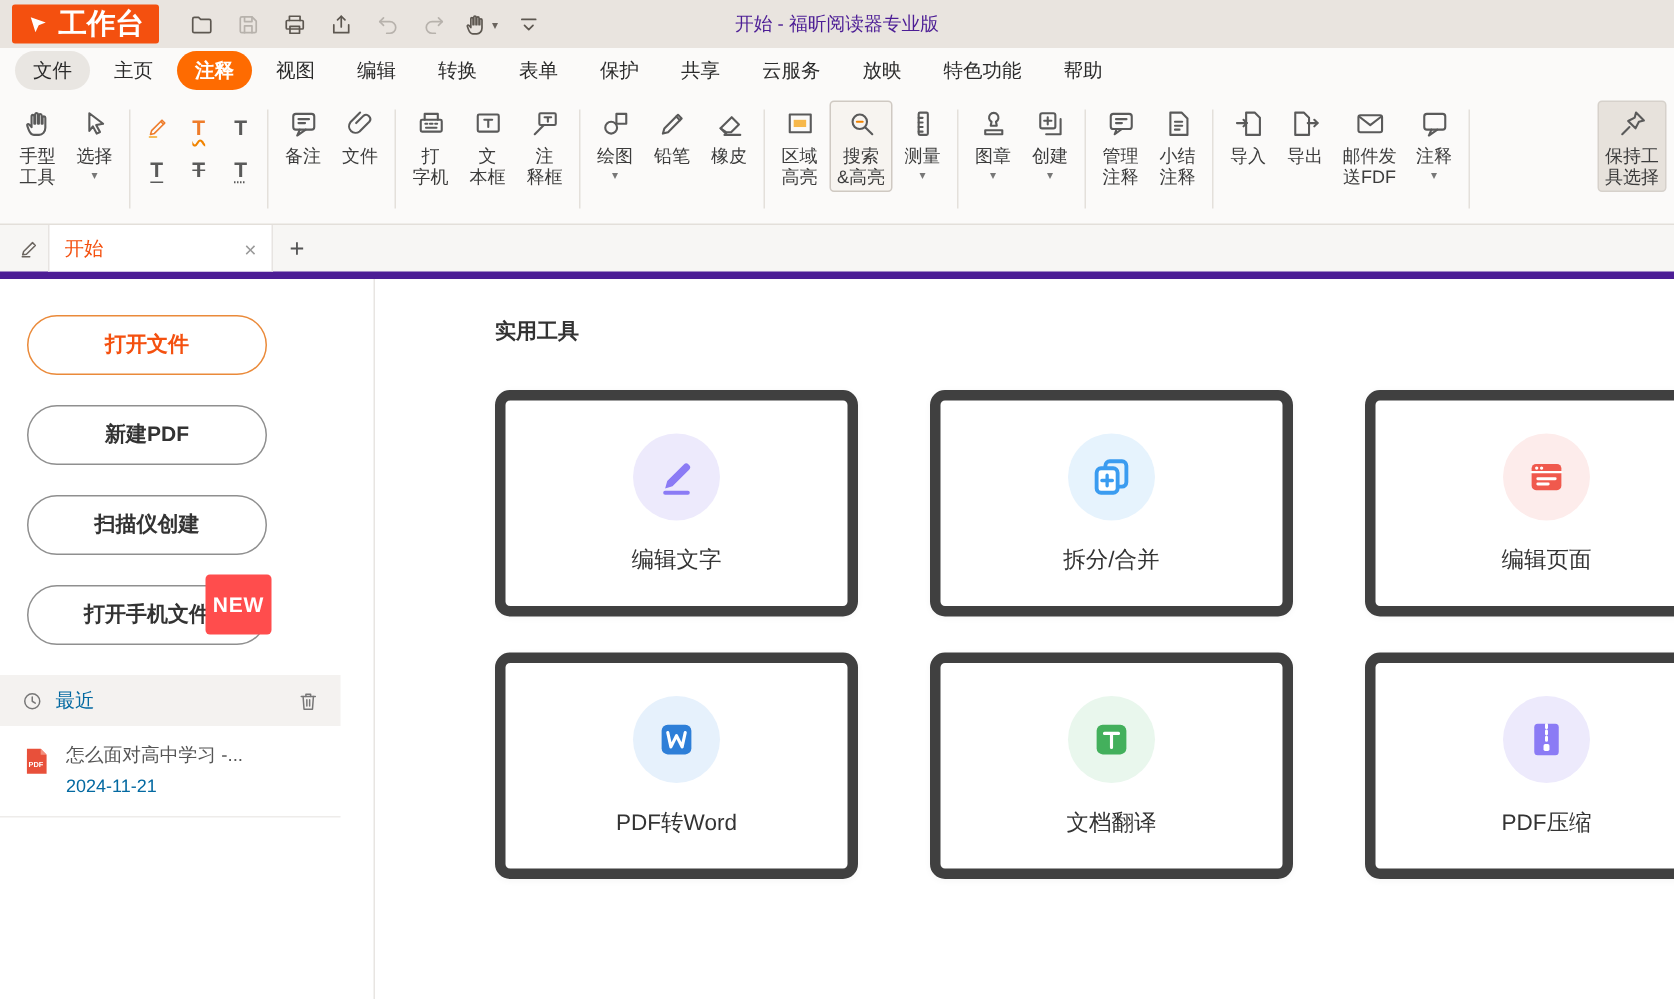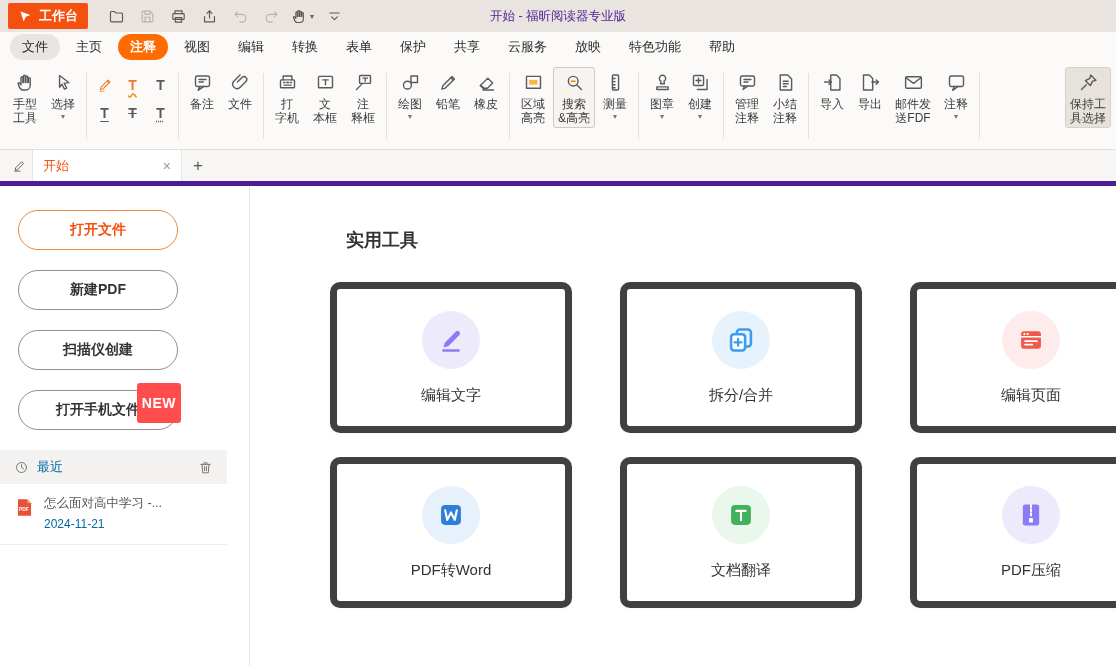"工作台" .ws-btn { font-size: 13px -> 19px }
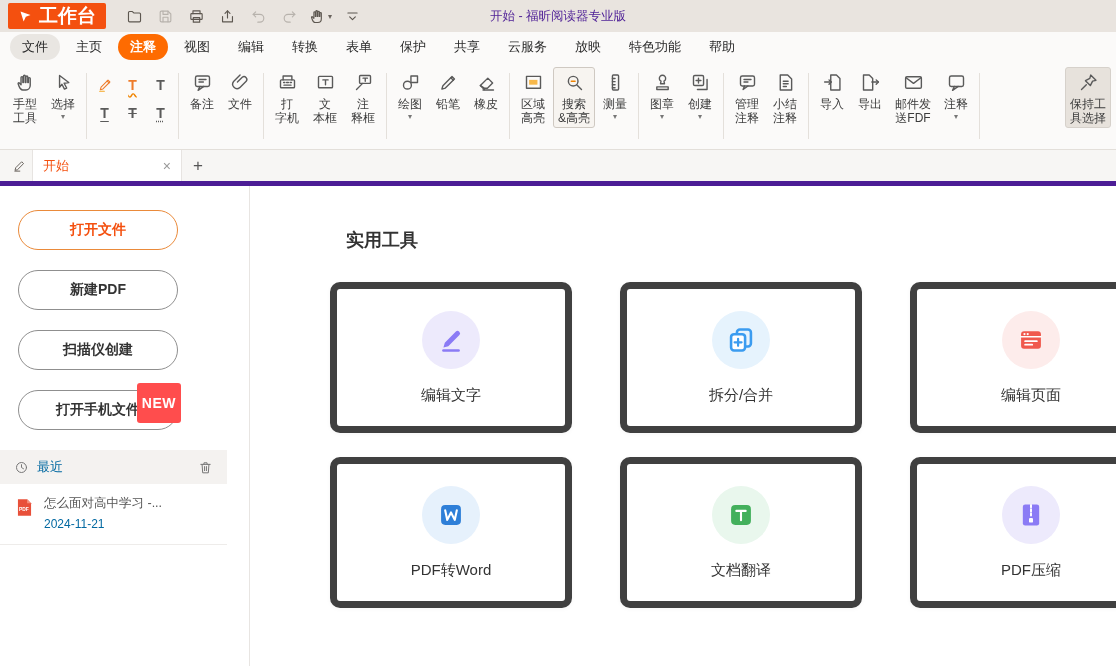"实用工具" .main-title { font-size: 18px -> 14px; margin: 16px -> 0 }
